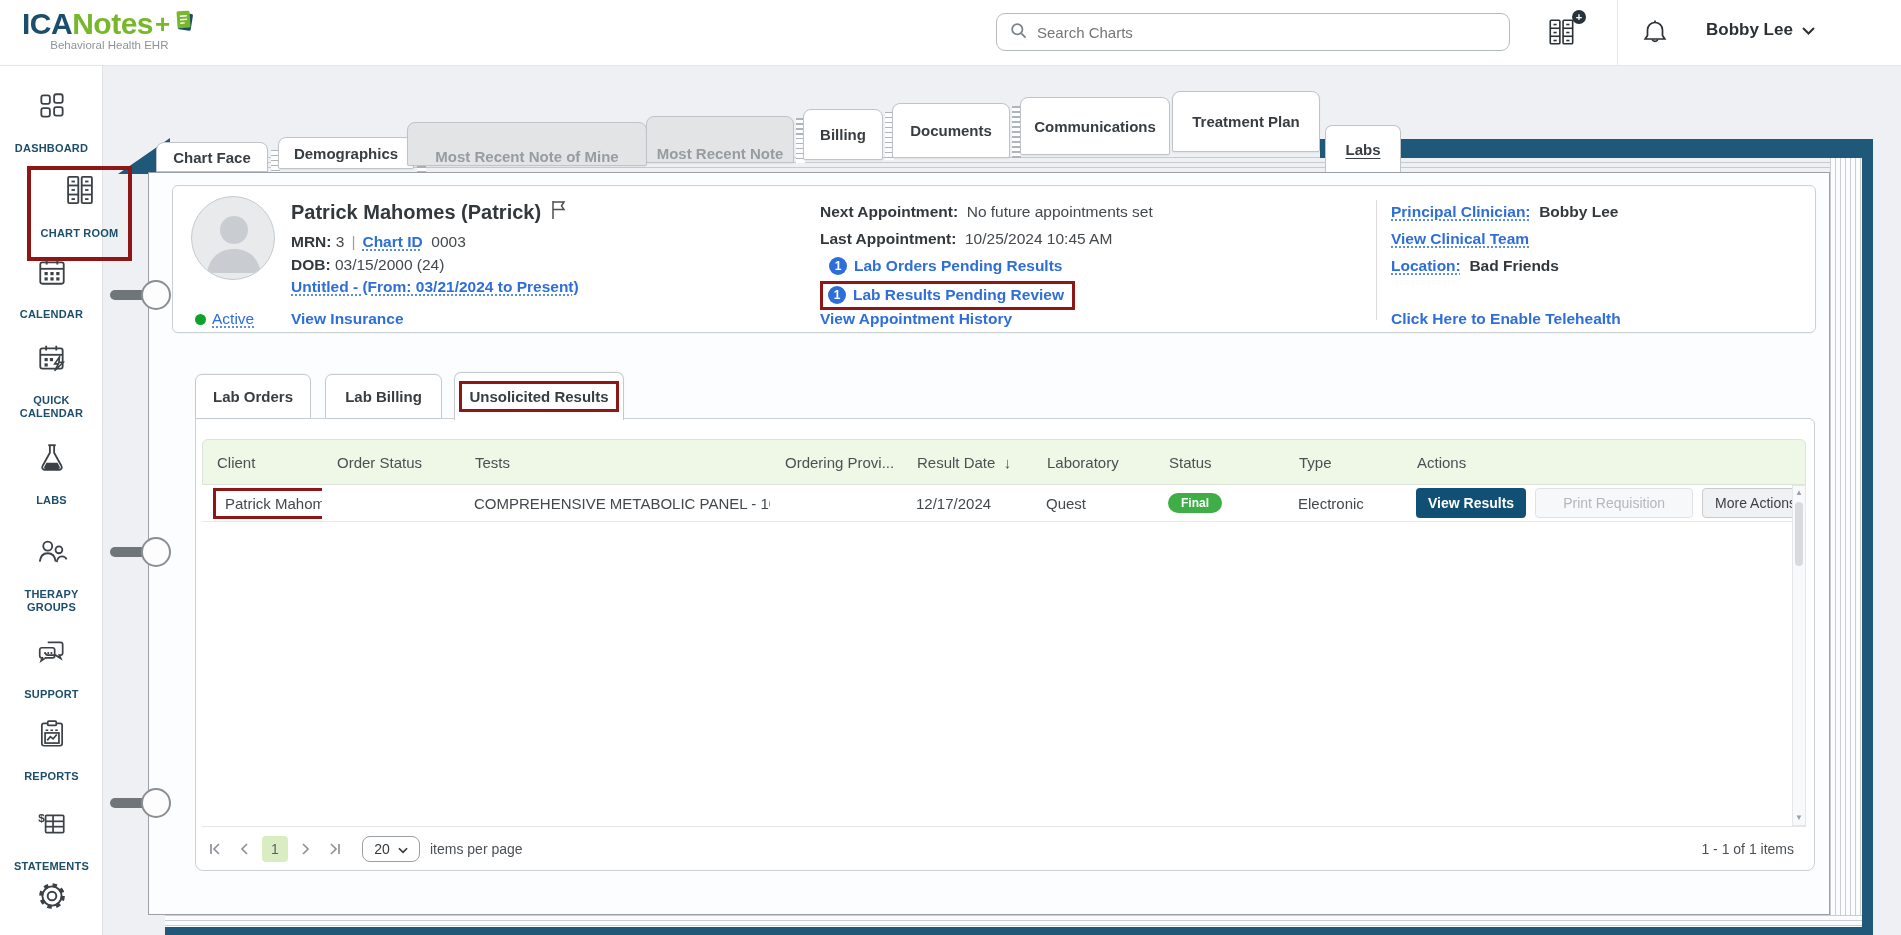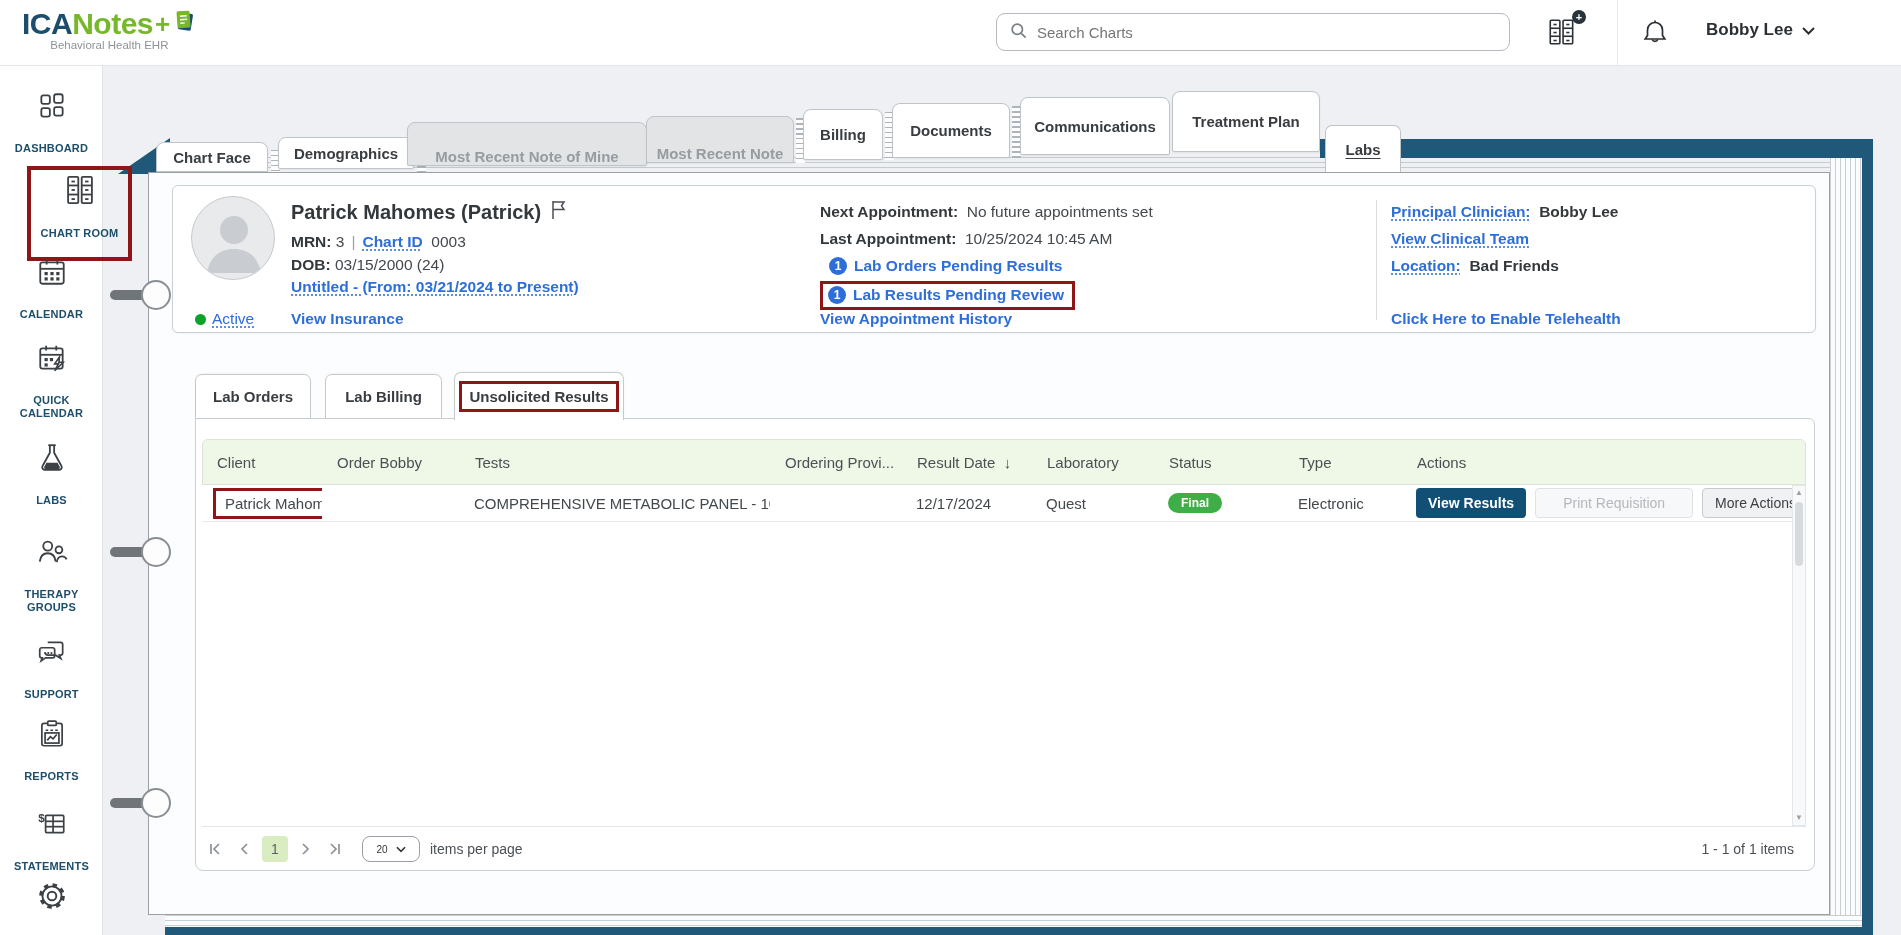"Order Bobby" div.hc { text: Bobby -> Status }
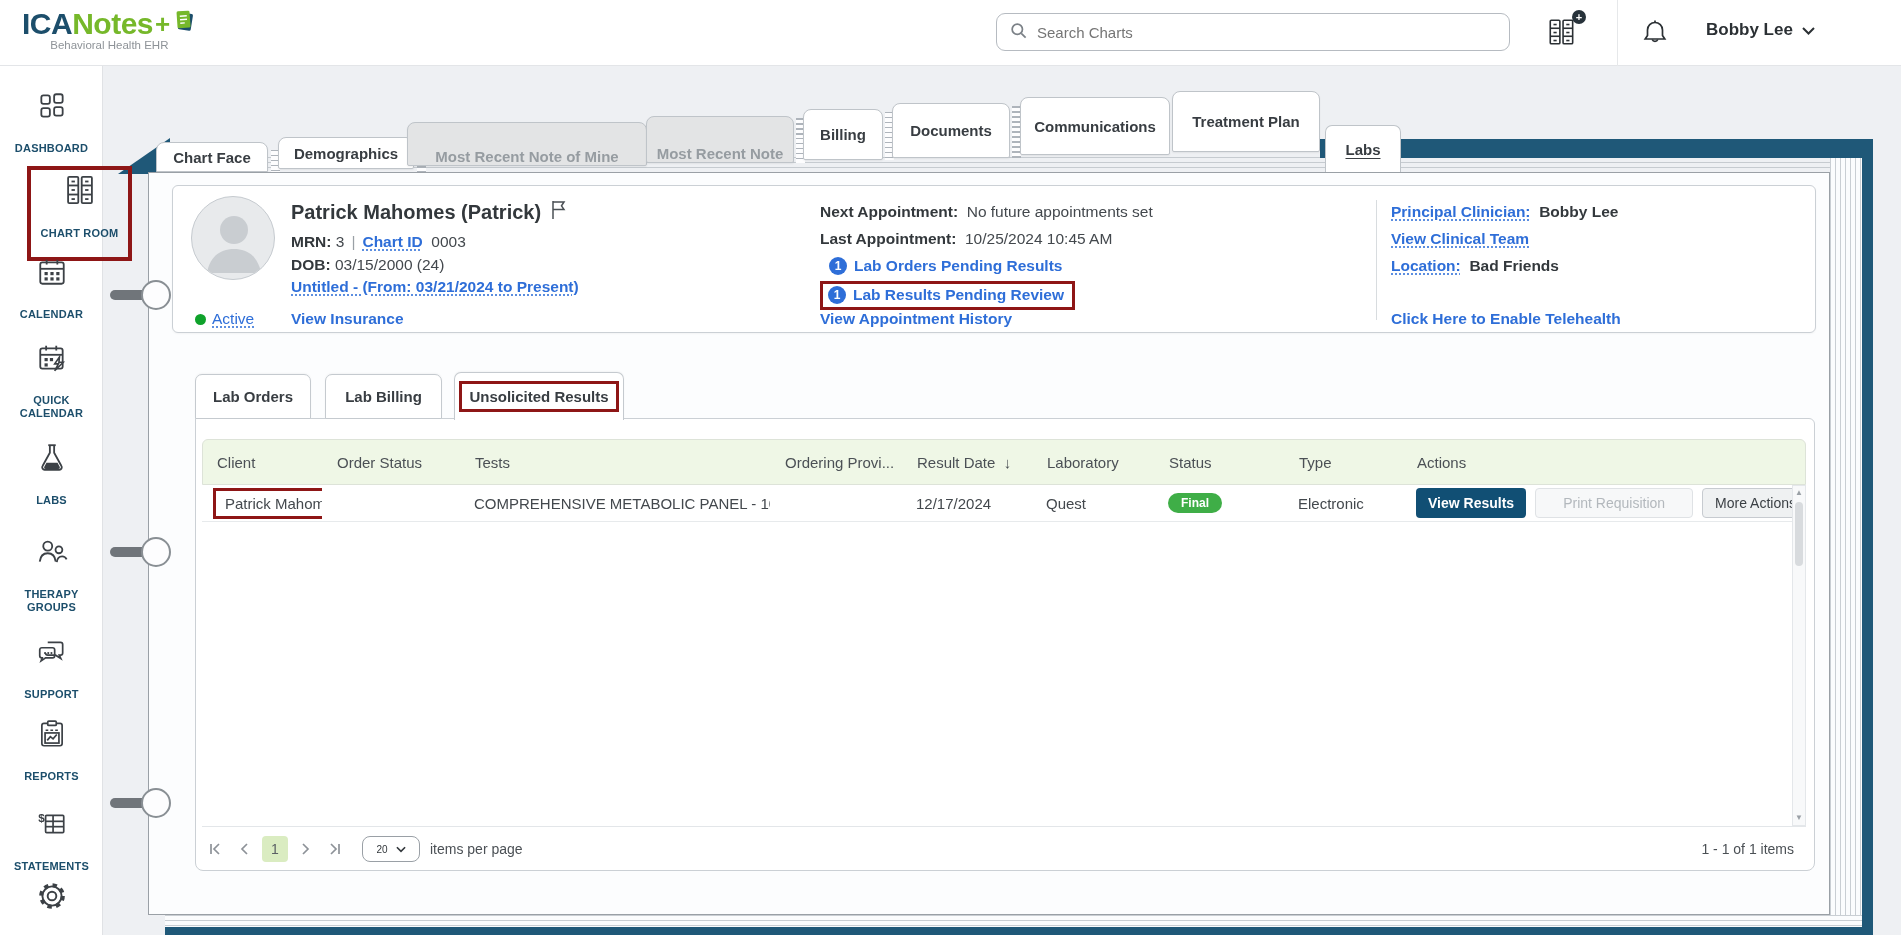"20" .pgsel { font-size: 10px -> 14px }
